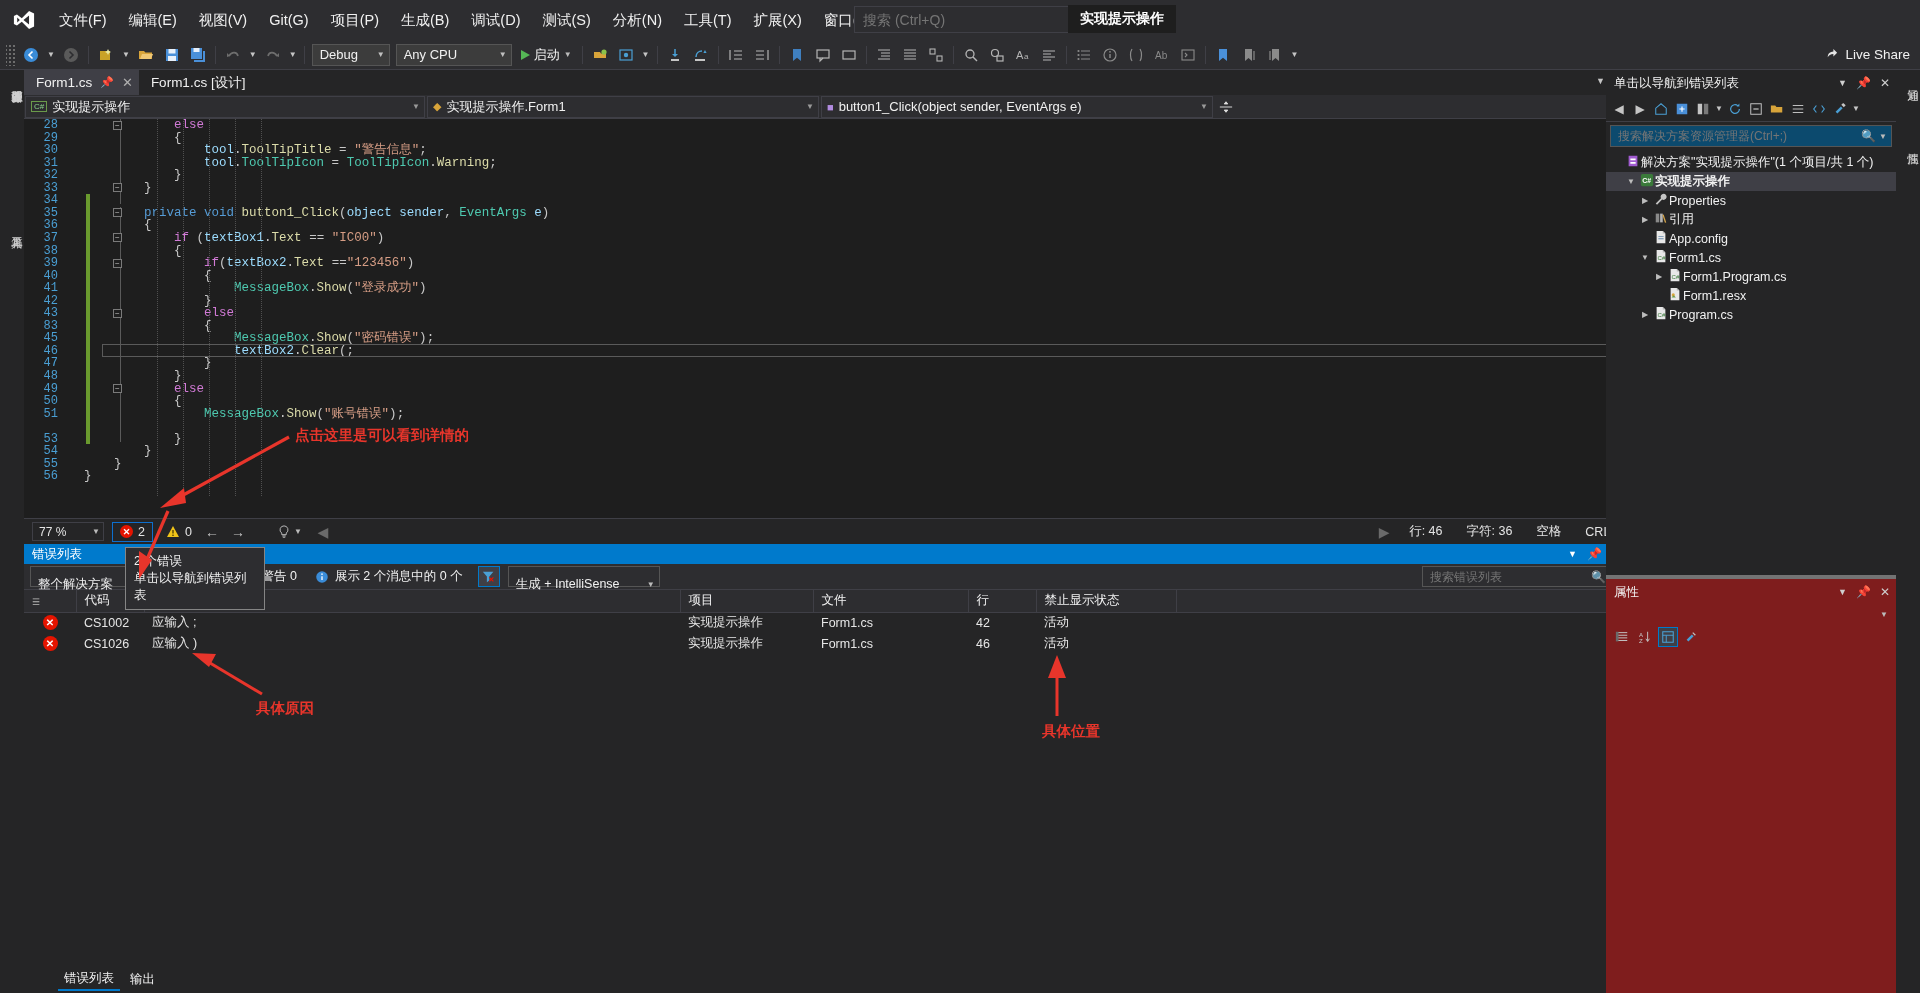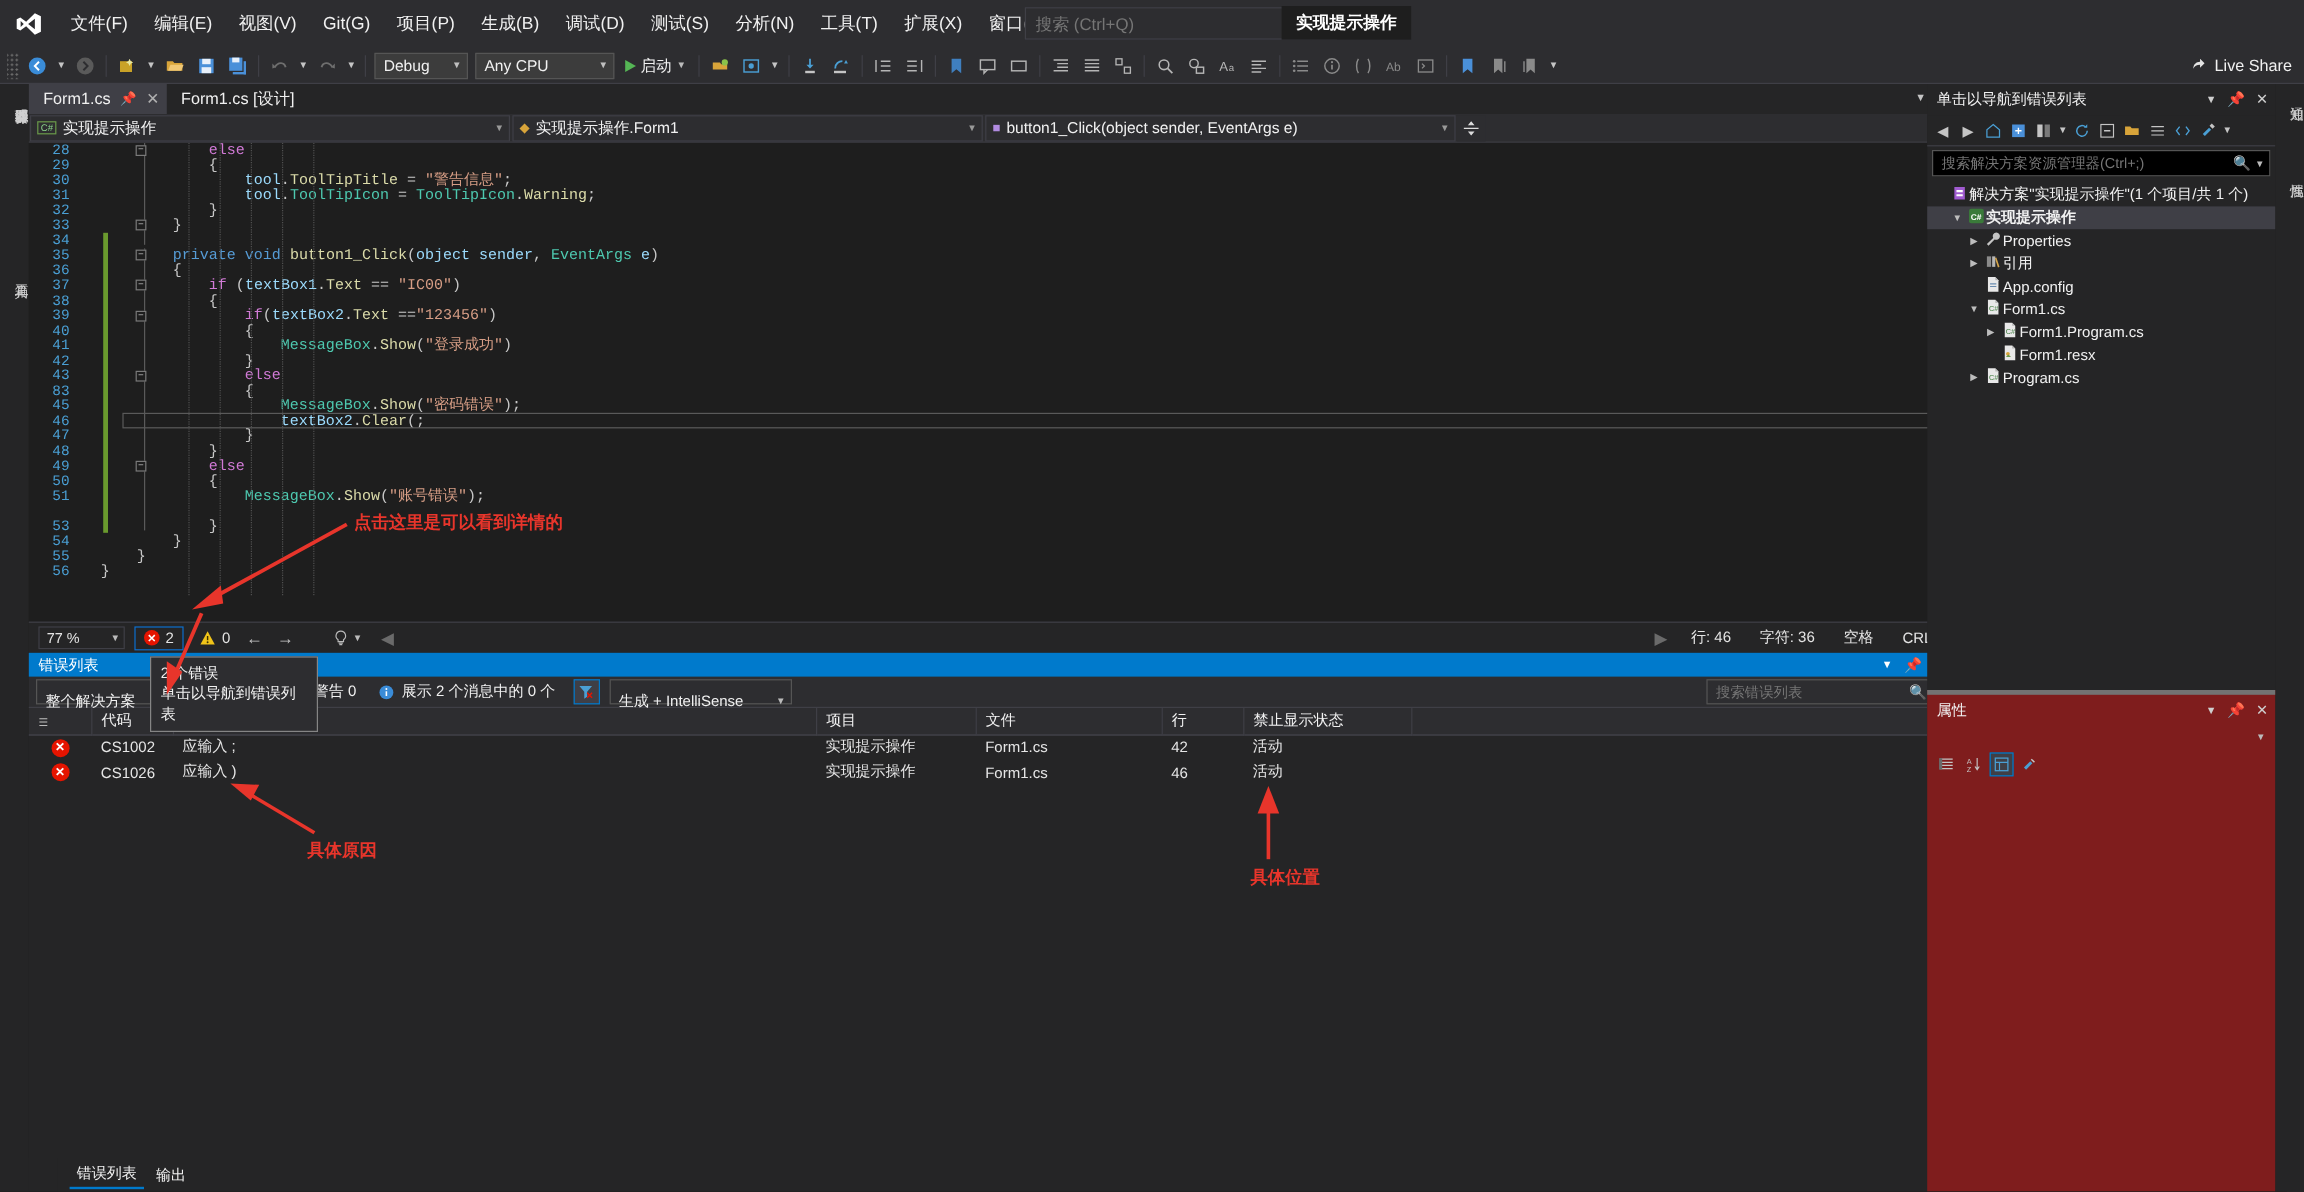"搜索解决方案资源管理器(Ctrl+;)" .se-search { background: #000000 -> #0c4a6e }
